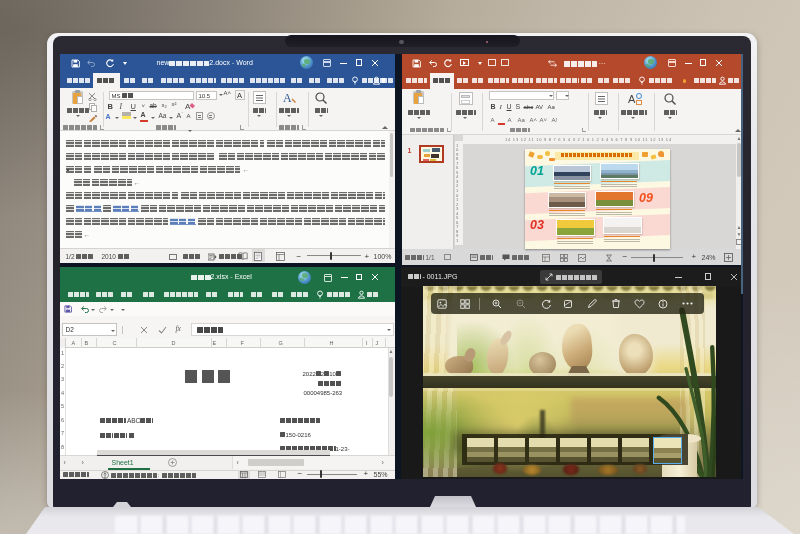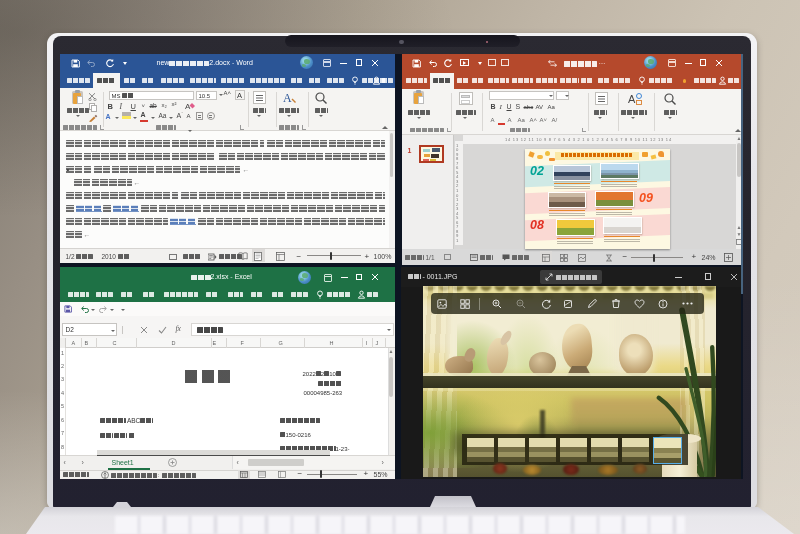"02" span.abs { text: 02 -> 01 }
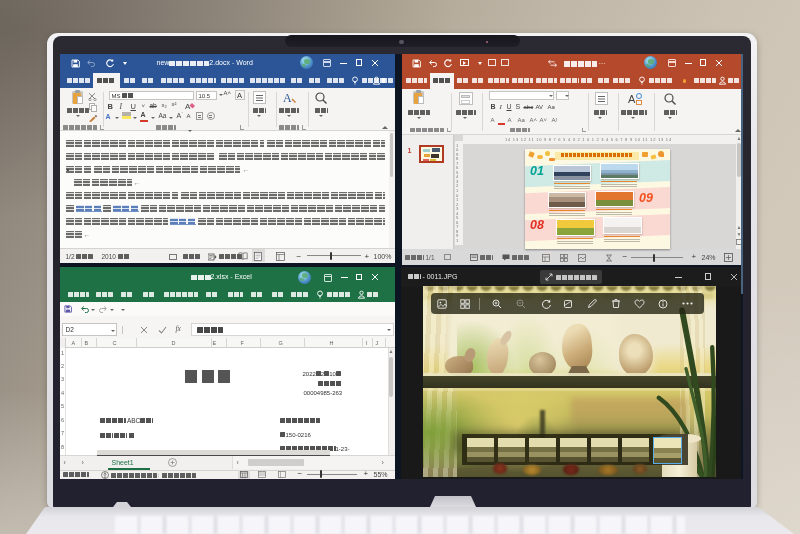"08" span.abs { text: 08 -> 03 }
